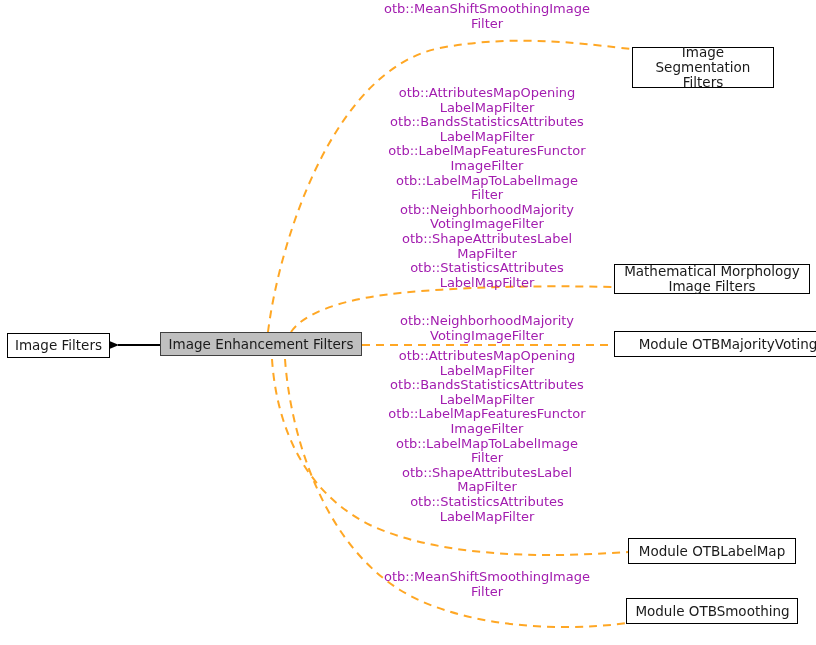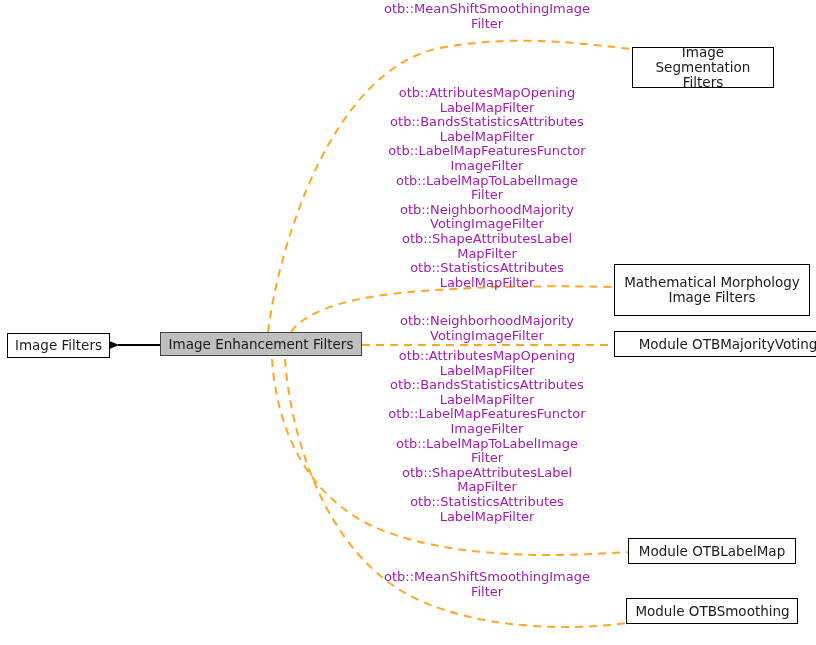"Mathematical Morphology" div.node { height: 52px -> 30px }
